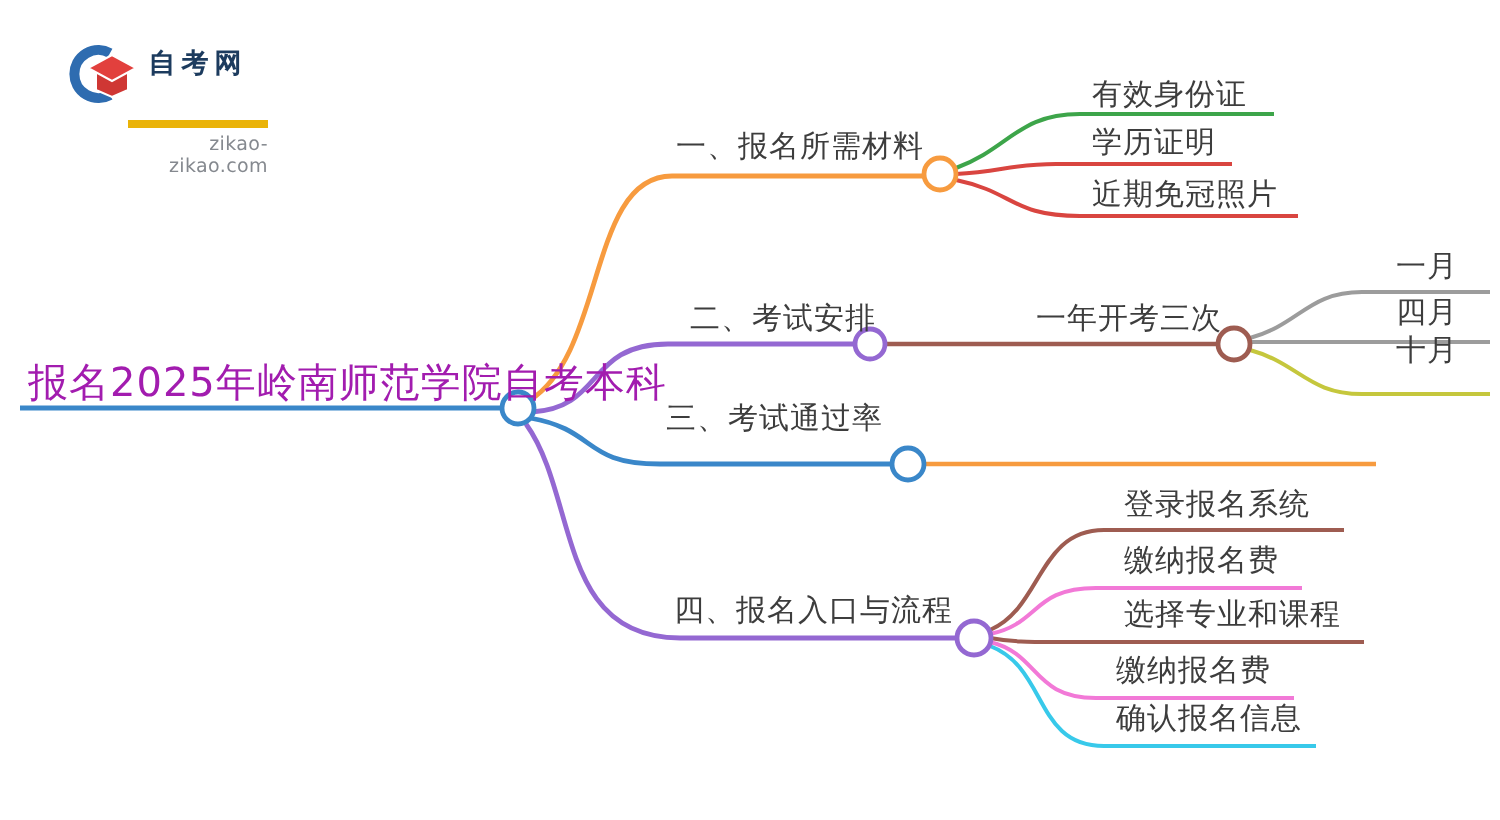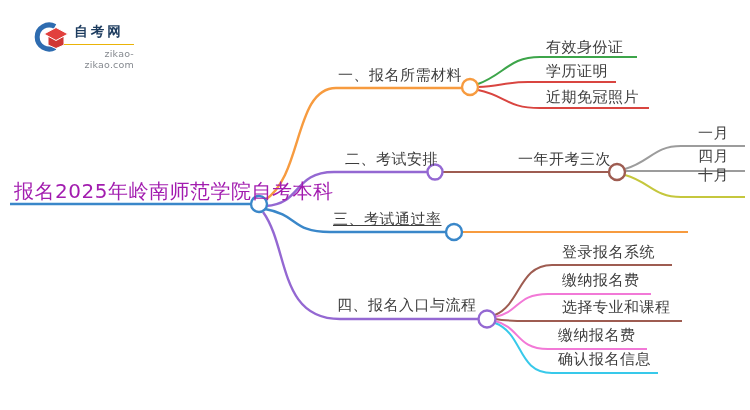"自考网" .logo-title { border-bottom: 1px solid #eab308 -> 4px solid #eab308; padding-bottom: 3px -> 19px }
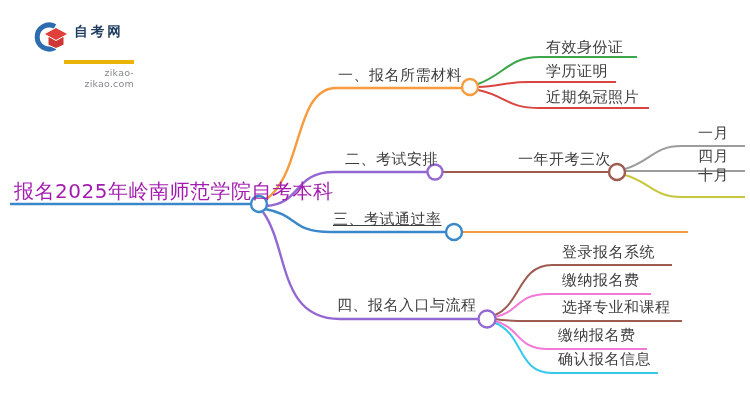"一、报名所需材料" div.lbl { font-family: none -> Liberation Mono, monospace }
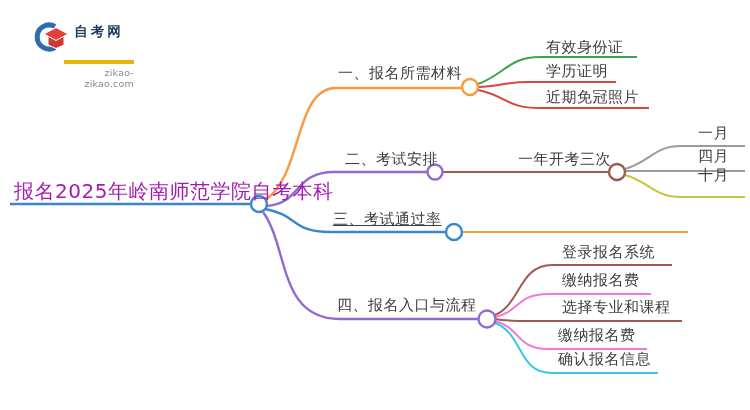"三、考试通过率" div.lbl { text-decoration: underline -> none; top: 210px -> 200px }
